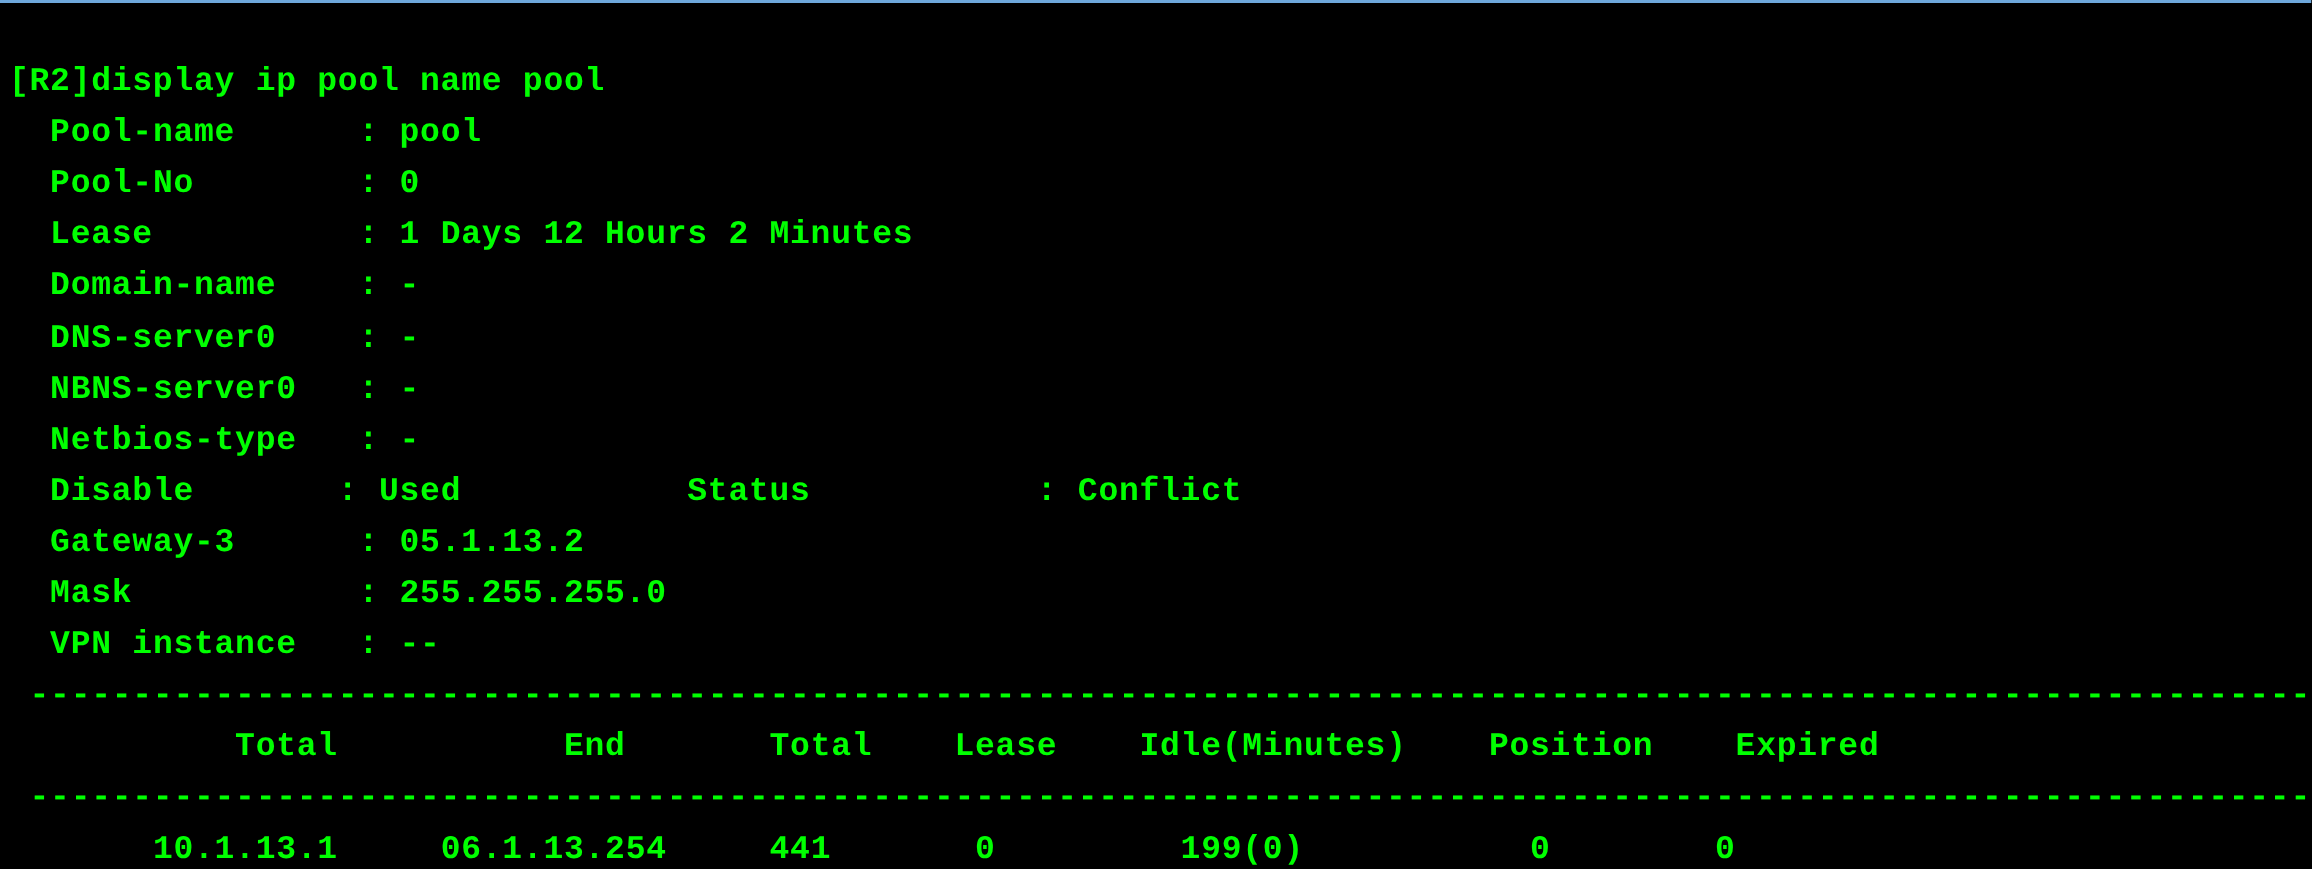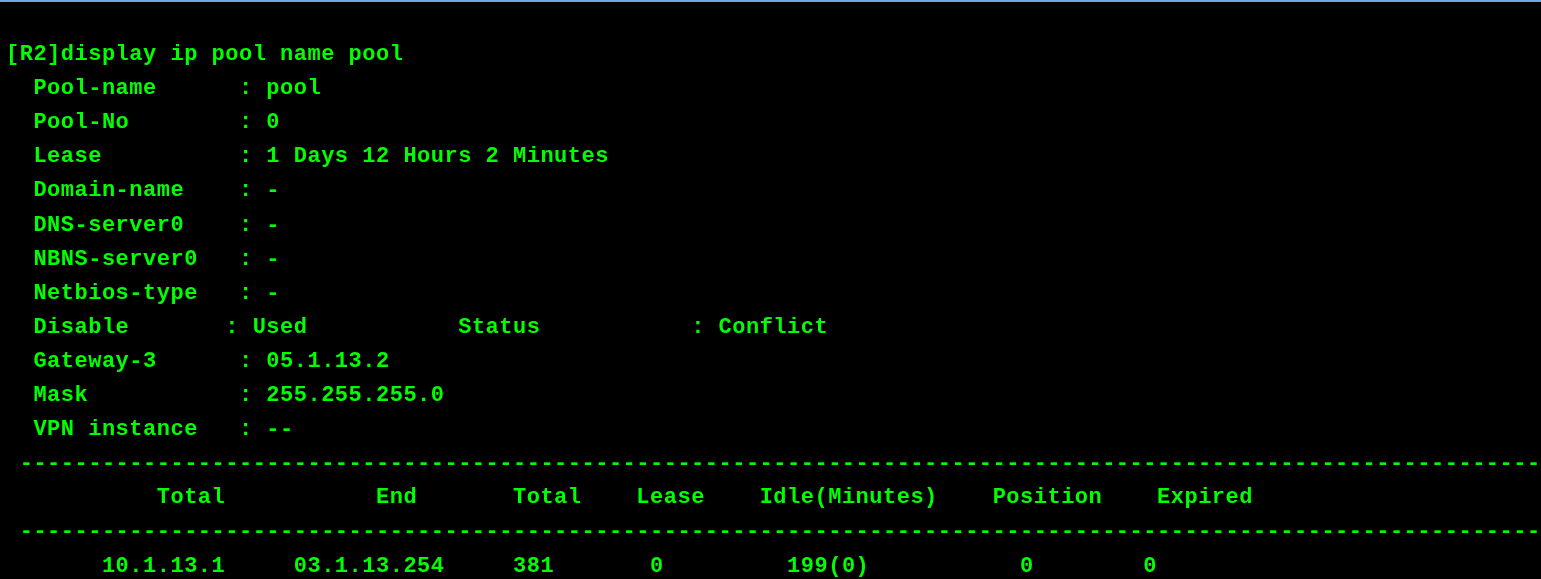"03.1.13.254" span { text: 03.1.13.254 -> 06.1.13.254 }
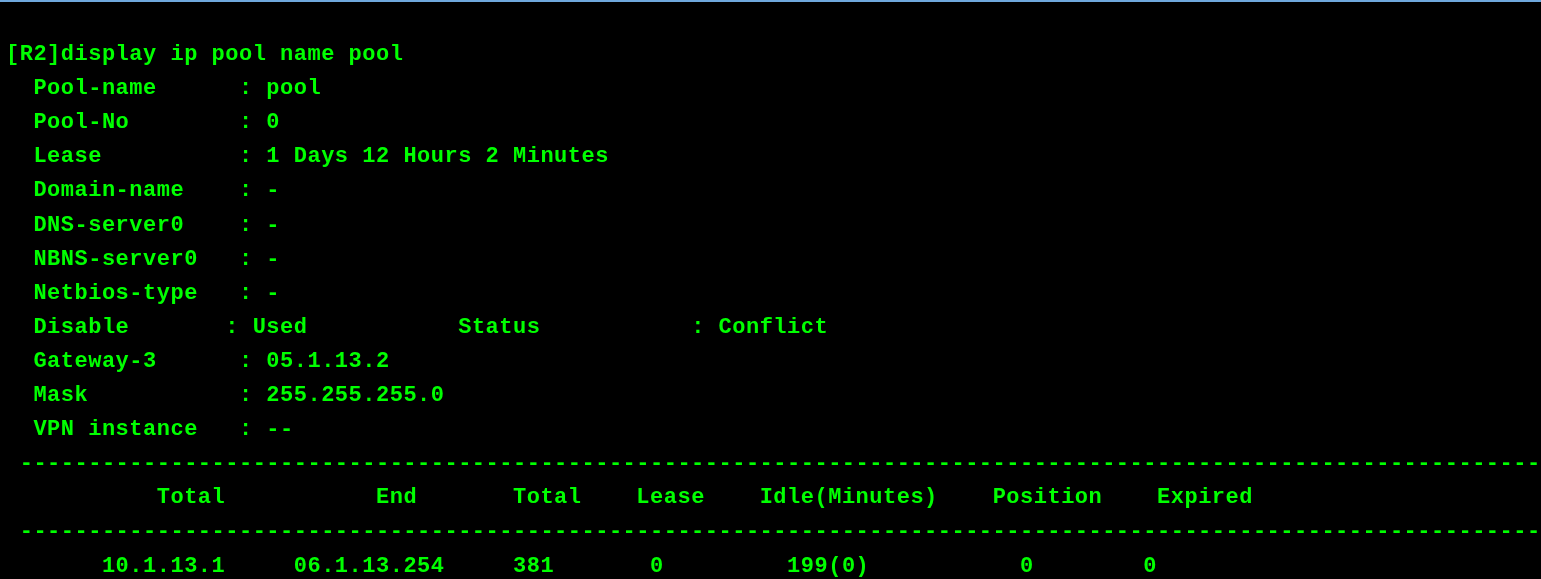"381" span { text: 381 -> 441 }
